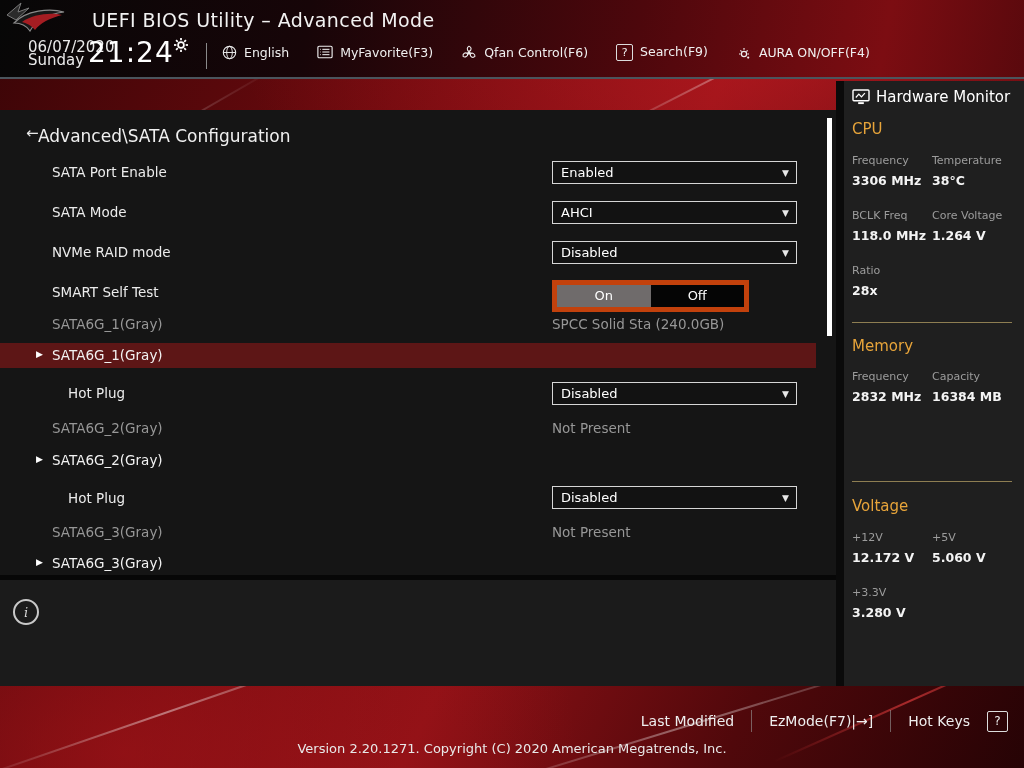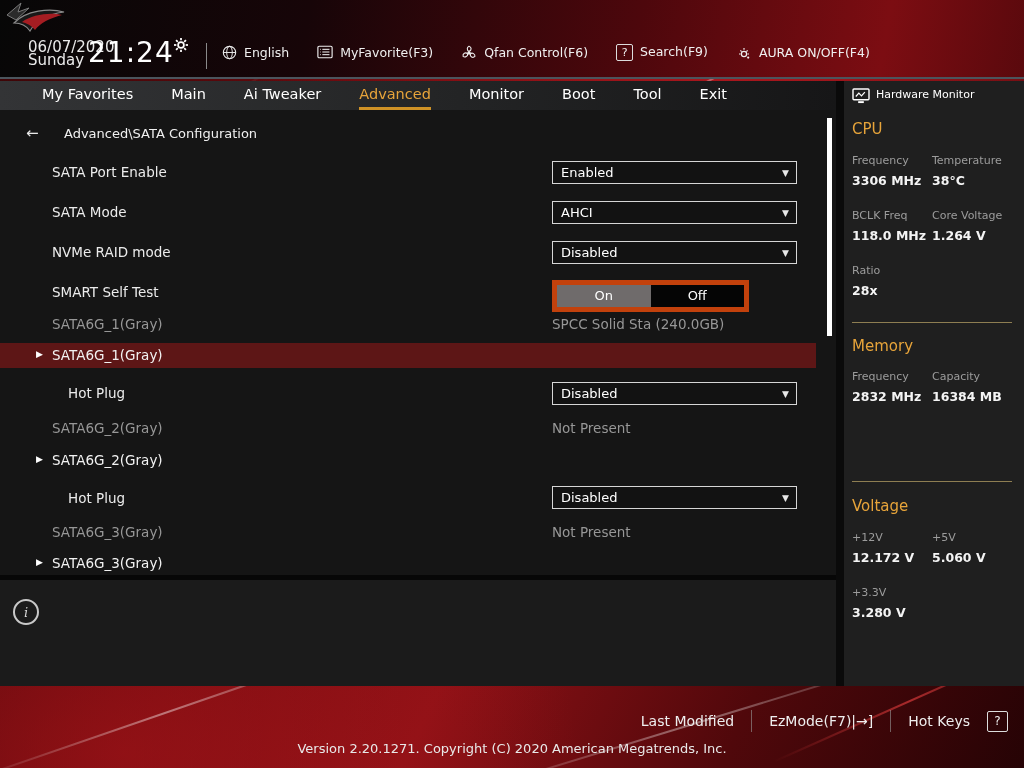"UEFI BIOS Utility – Advanced" div.h-title { html: none -> <div>UEFI BIOS Utility – Advanced Mode</div> }
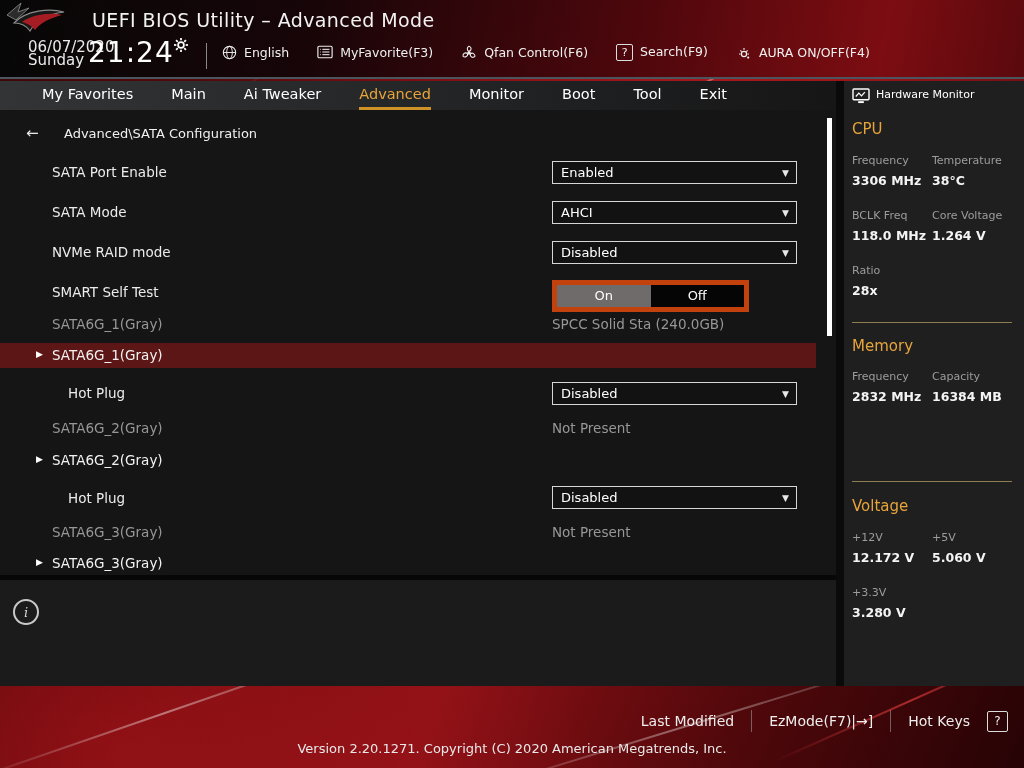"My Favorites" div.nav { html: <div> <div>My Favorites</div> <div>Main</div> <div>Ai Tweaker</div> <div>Advanced</div> <div>Monitor</div> <div>Boot</div> <div>Tool</div> <div>Exit</div> </div> -> none }
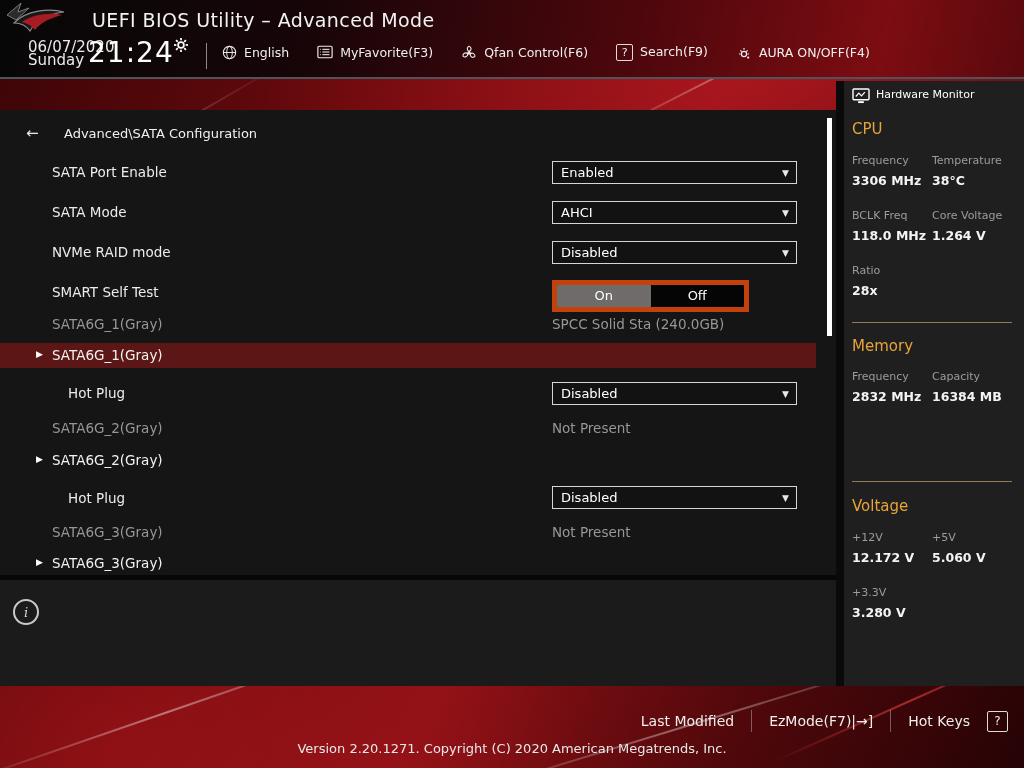"Hardware Monitor" .hmhead { align-items: none -> center; font-size: 11px -> 15px }
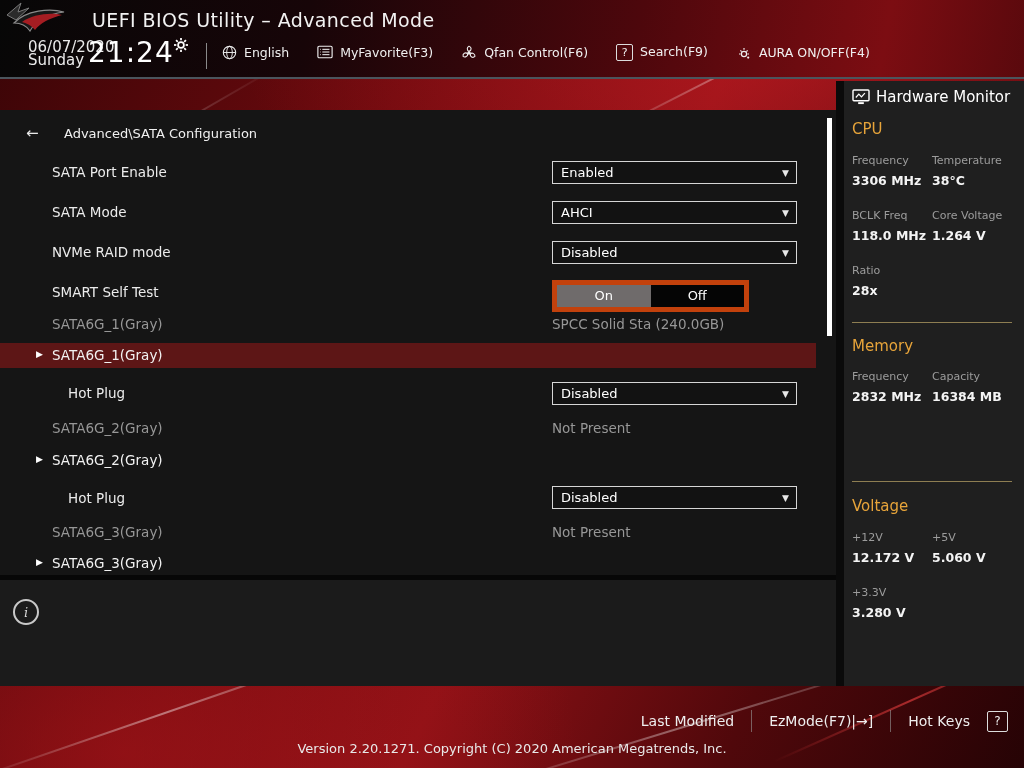"Advanced\SATA Configuration" .crumb .ctext { font-size: 13px -> 17px; left: 64px -> 38px }
